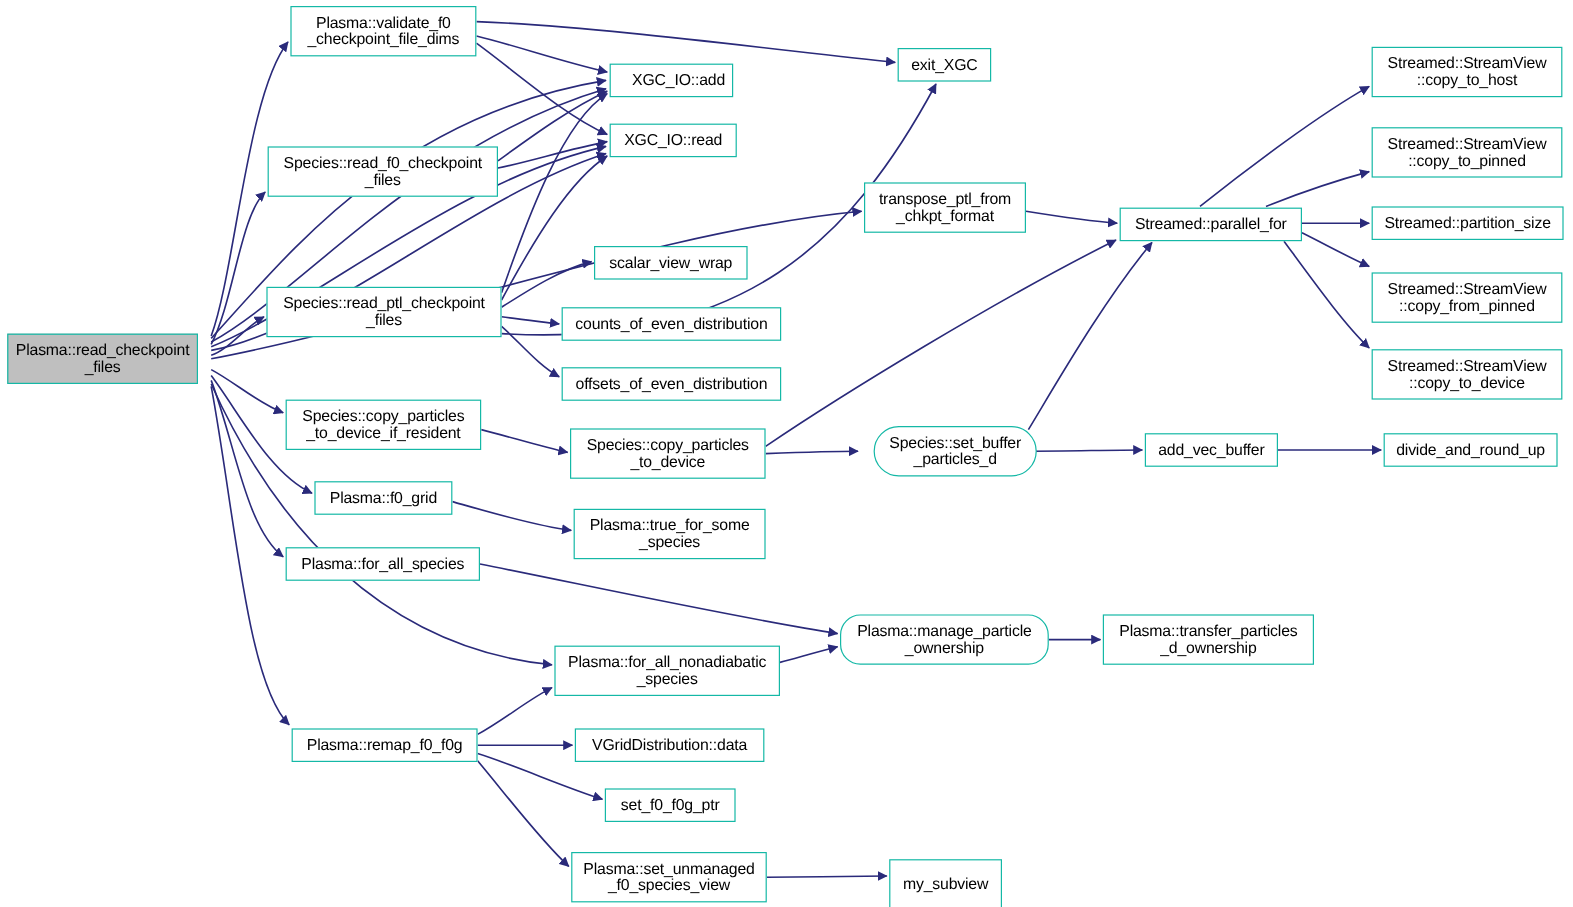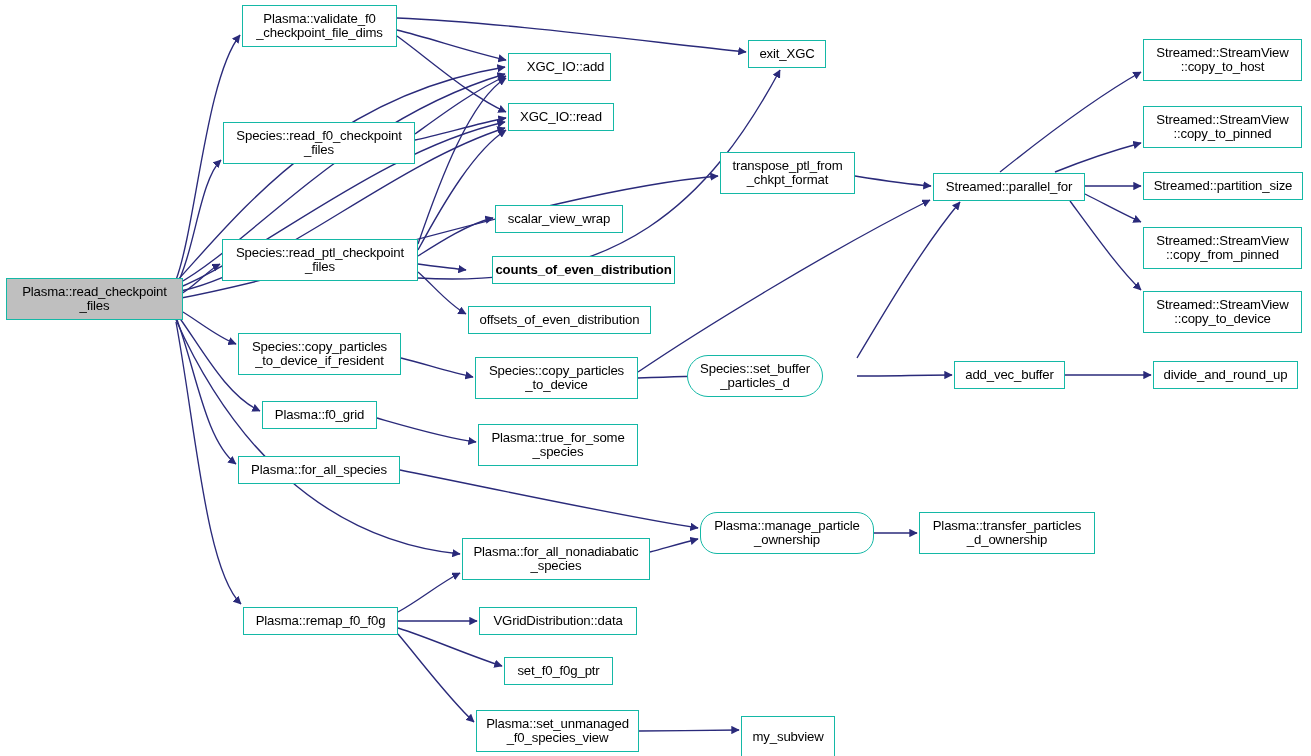"counts_of_even_distribution" div.node { font-weight: bold -> none; left: 492px -> 468px }
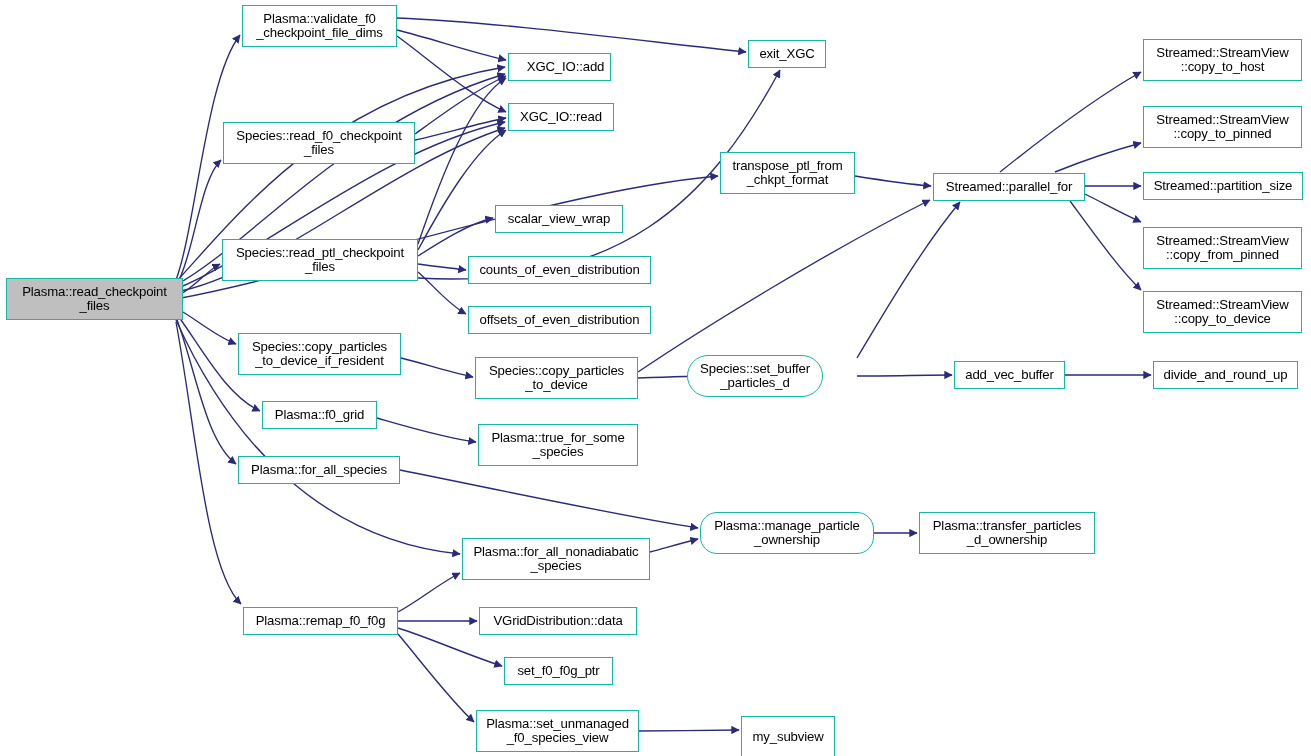"Plasma::read_checkpoint" div.node { width: 177px -> 159px }
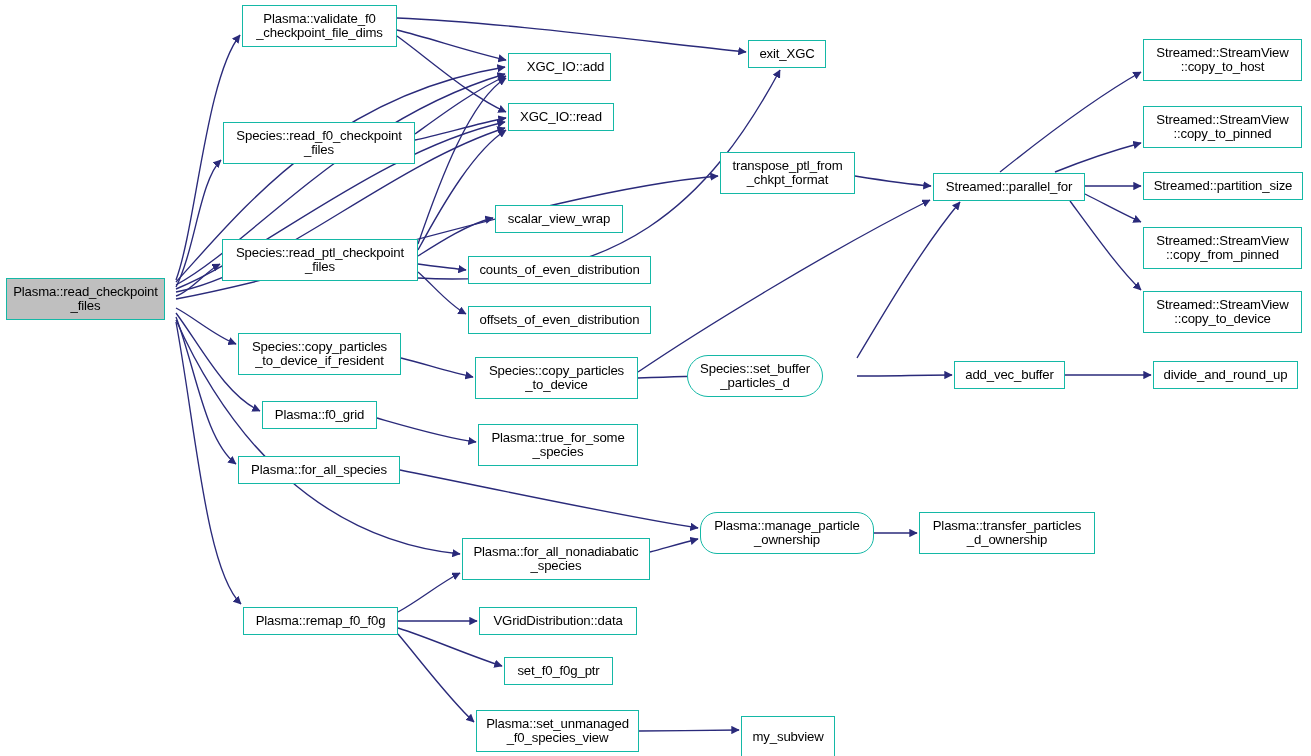"Species::set_buffer" div.node { left: 687px -> 728px }
